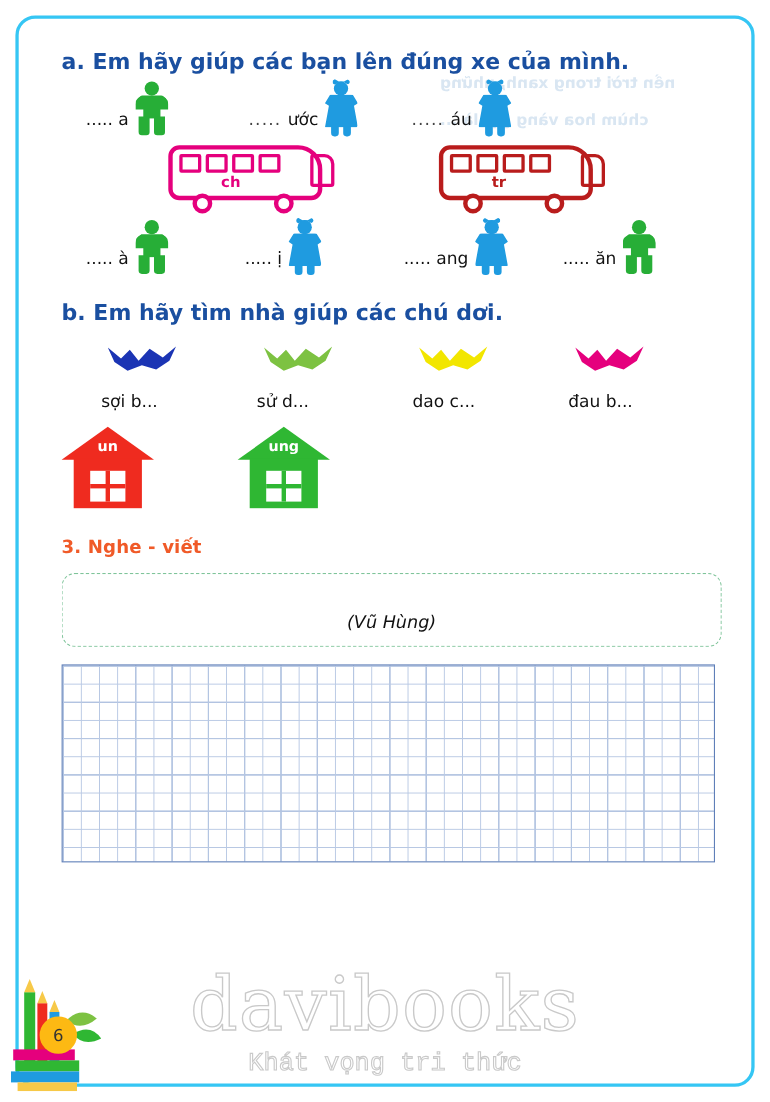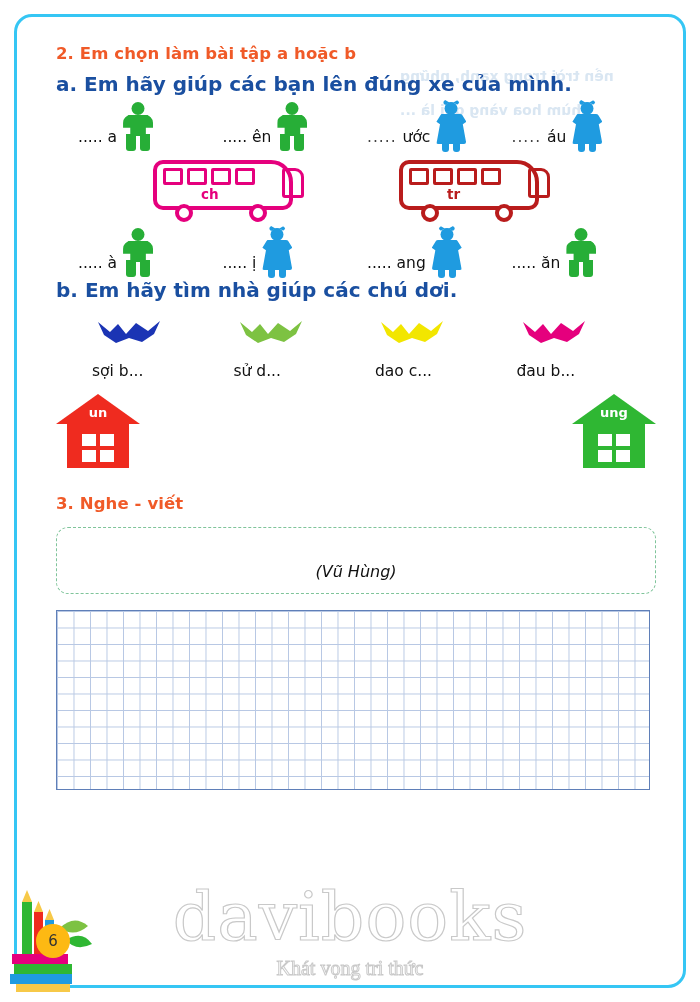"2. Em chọn làm bài" h2.h-orange { html: <h2>2. Em chọn làm bài tập a hoặc b</h2> -> none }
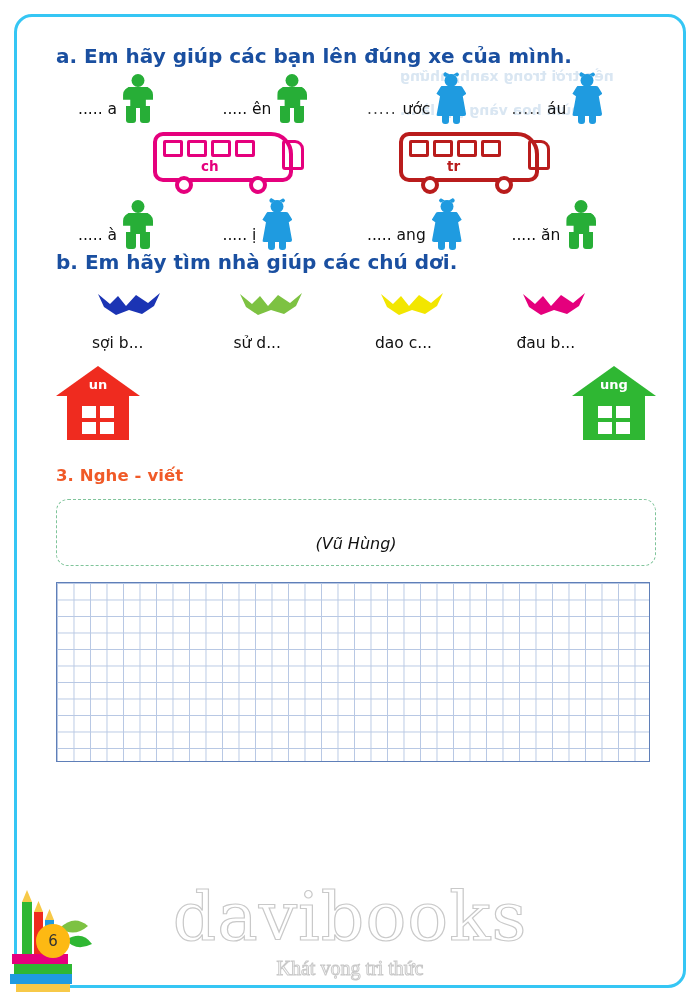"..... ên" div.kid-cell { html: <div> <span>..... ên</span> <span> <span></span> <span></span> <span></span> <span></span> </span> </div> -> none }
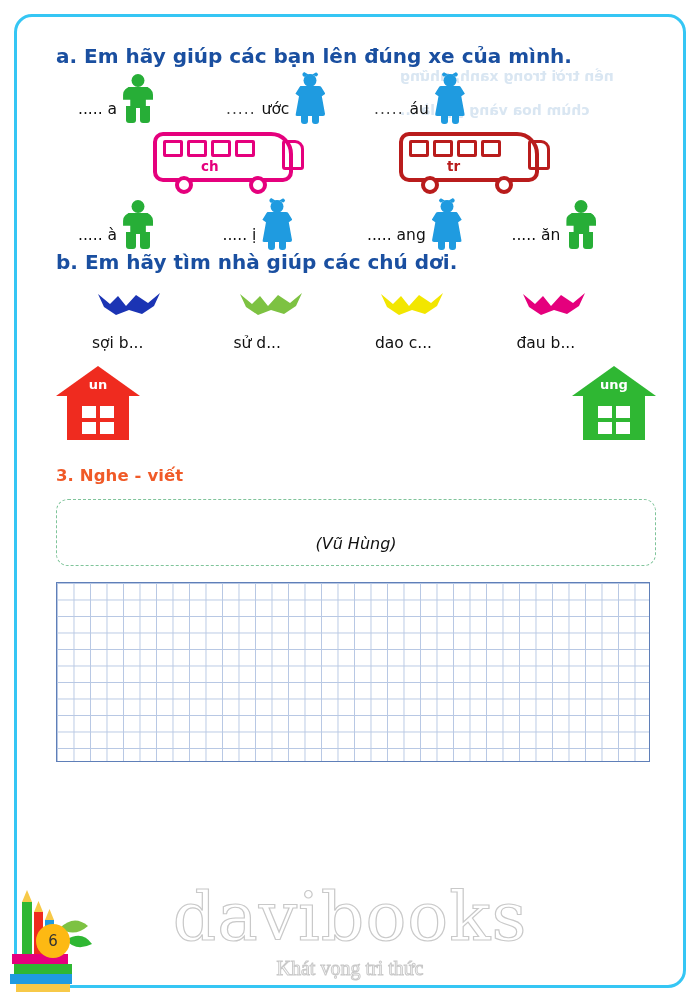"b. Em hãy tìm nhà" h3.h-blue { margin-top: none -> 22px }
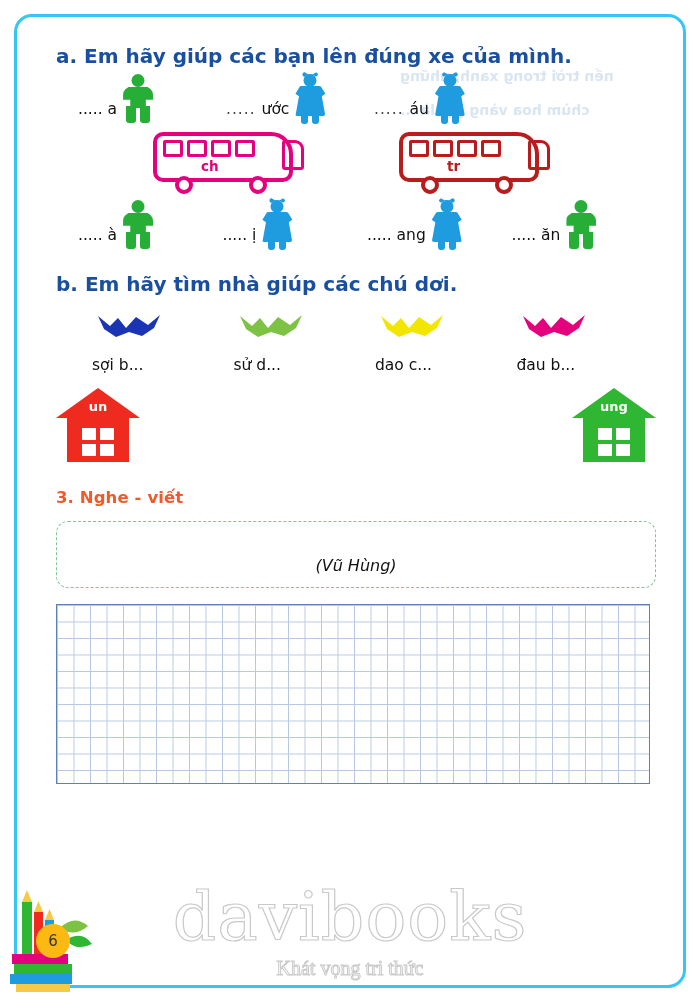"un" .house-row { justify-content: space-between -> flex-start }
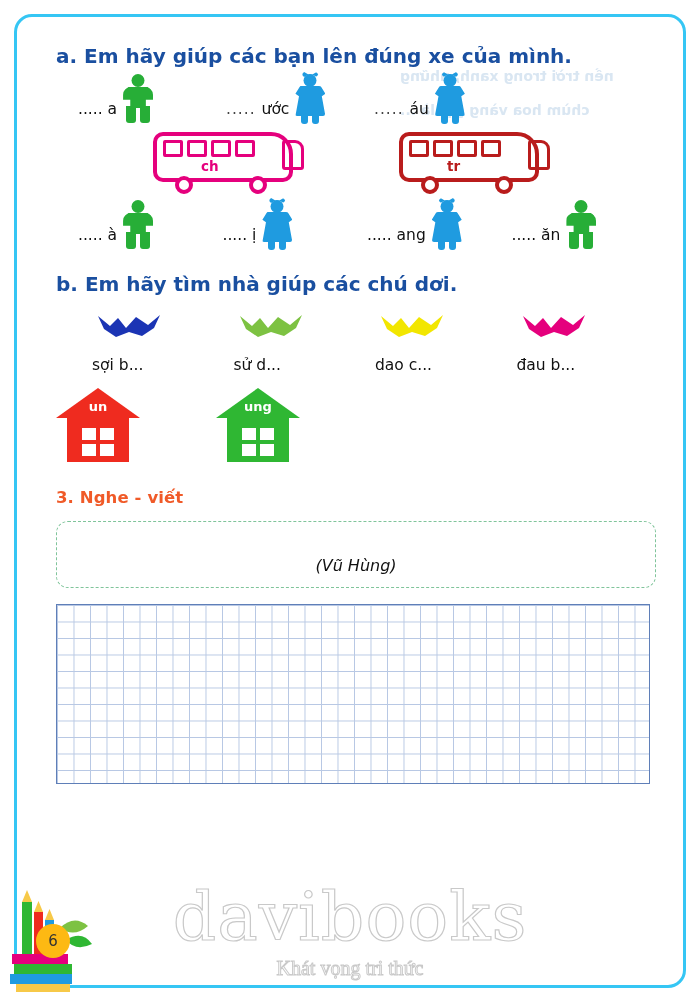"Khát vọng tri thức" .wm-sub { font-family: Liberation Serif, serif -> Liberation Mono, monospace; font-size: 20px -> 23px }
